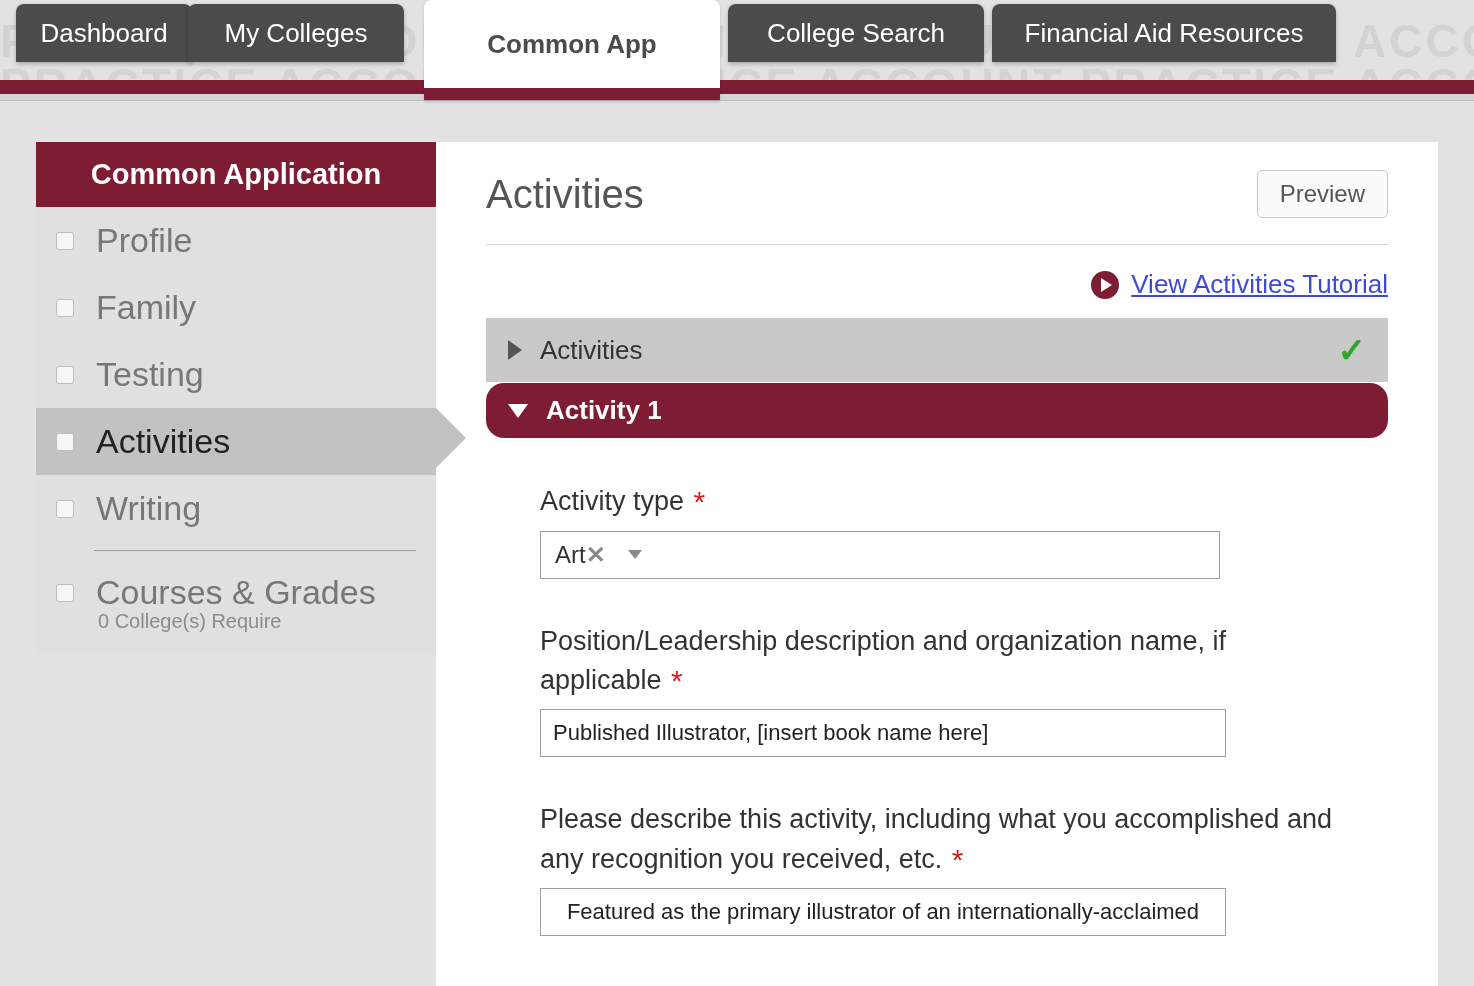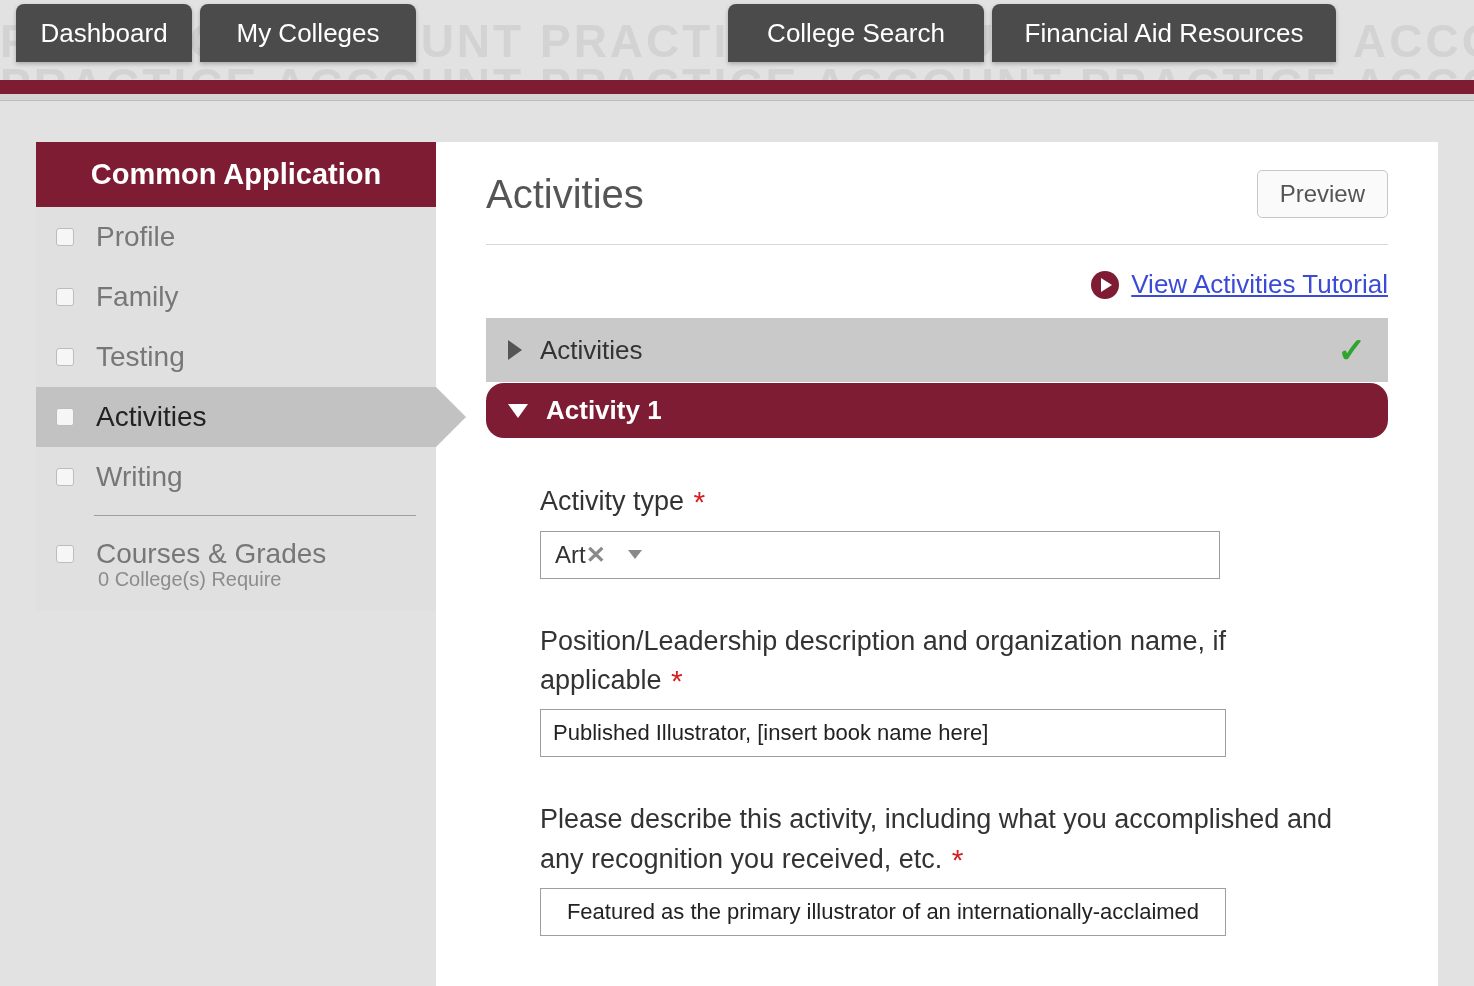"My Colleges" .tab-mycolleges { left: 200px -> 188px }
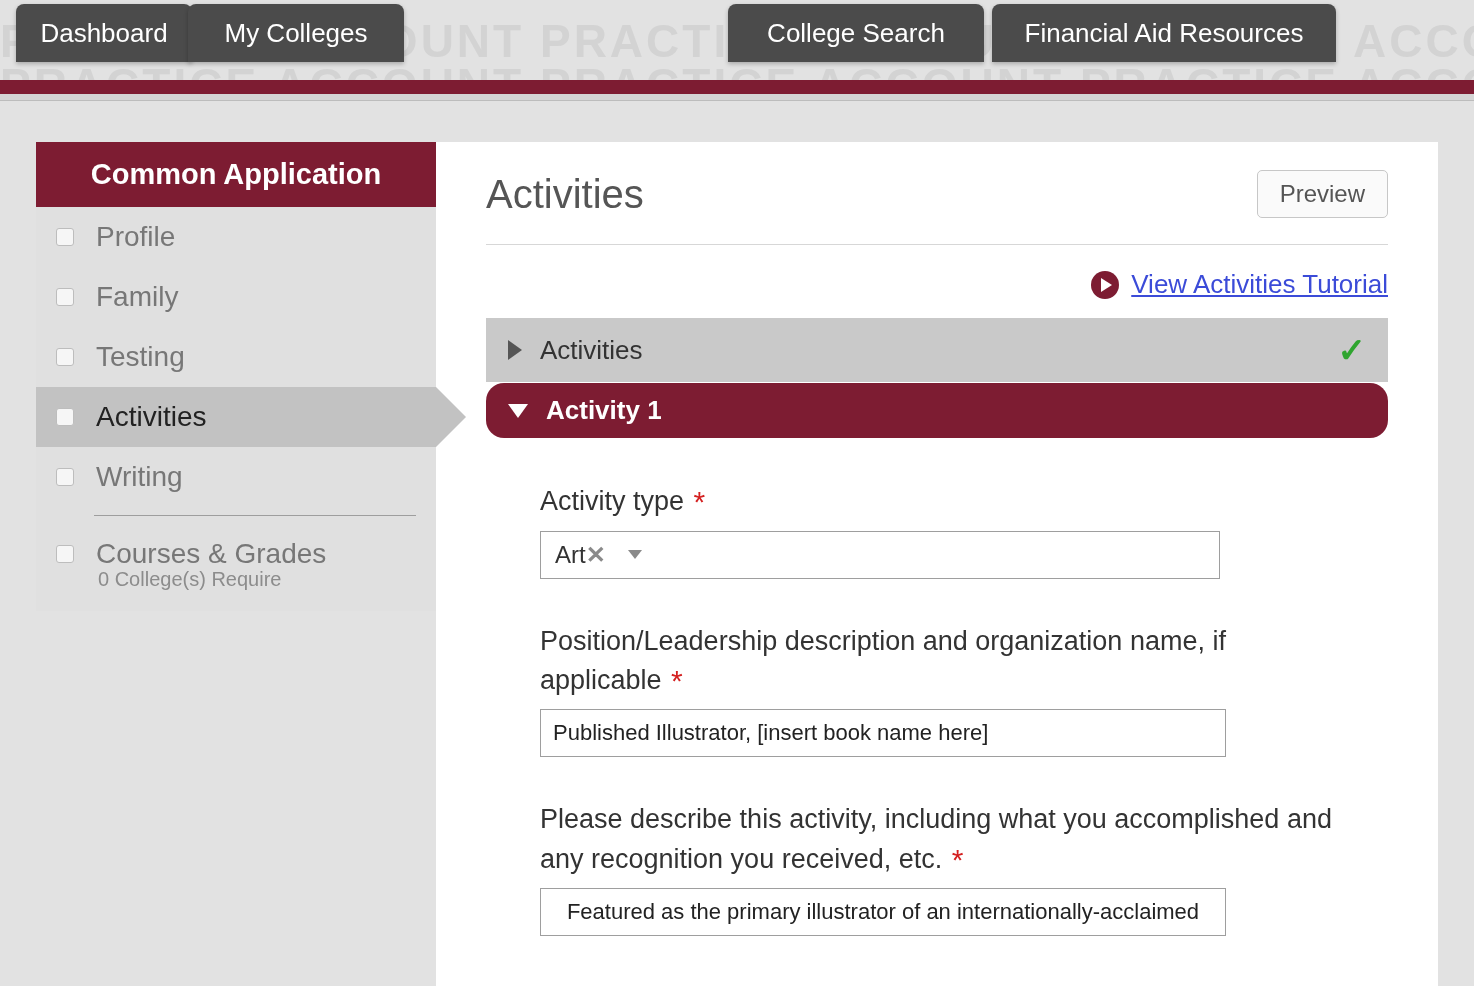"Common App" div.tab { html: none -> <div>Common App</div> }
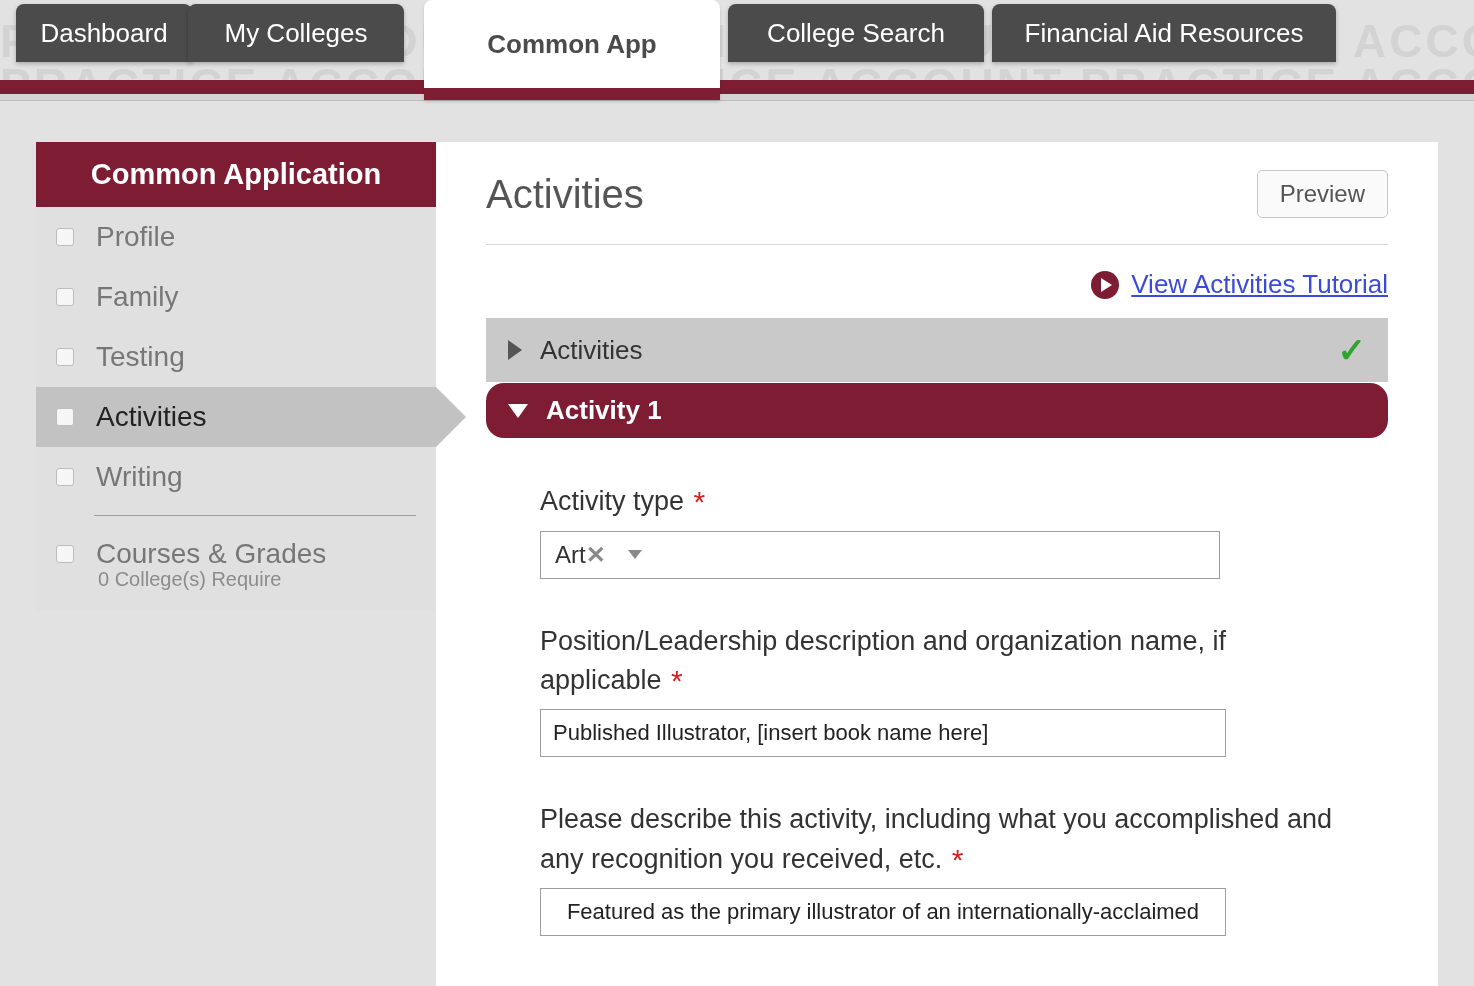"Profile" .side-item { font-size: 28px -> 34px }
